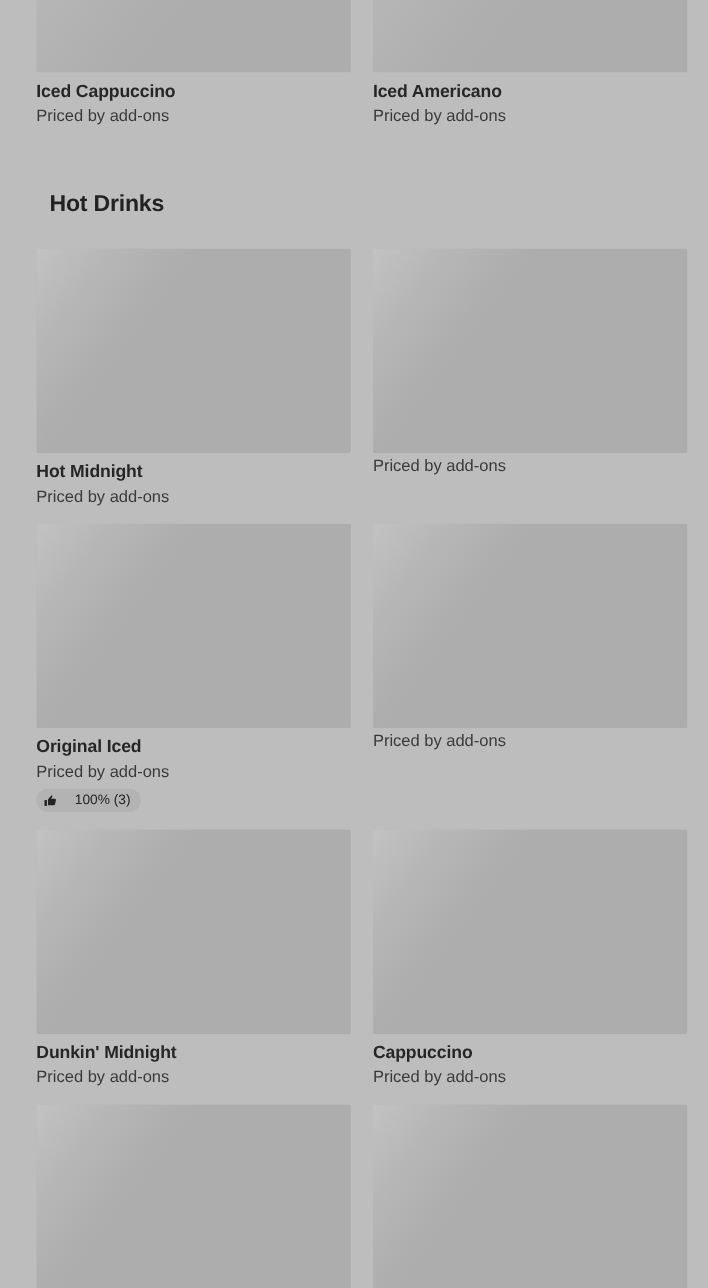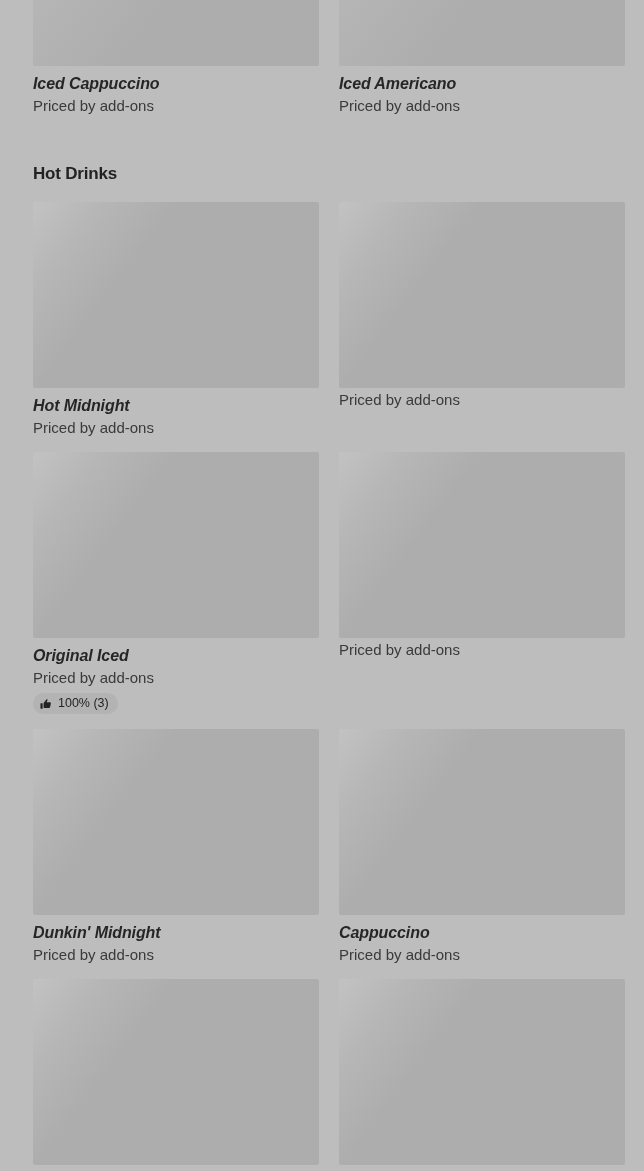"Iced Cappuccino" .card-title { font-style: italic -> none }
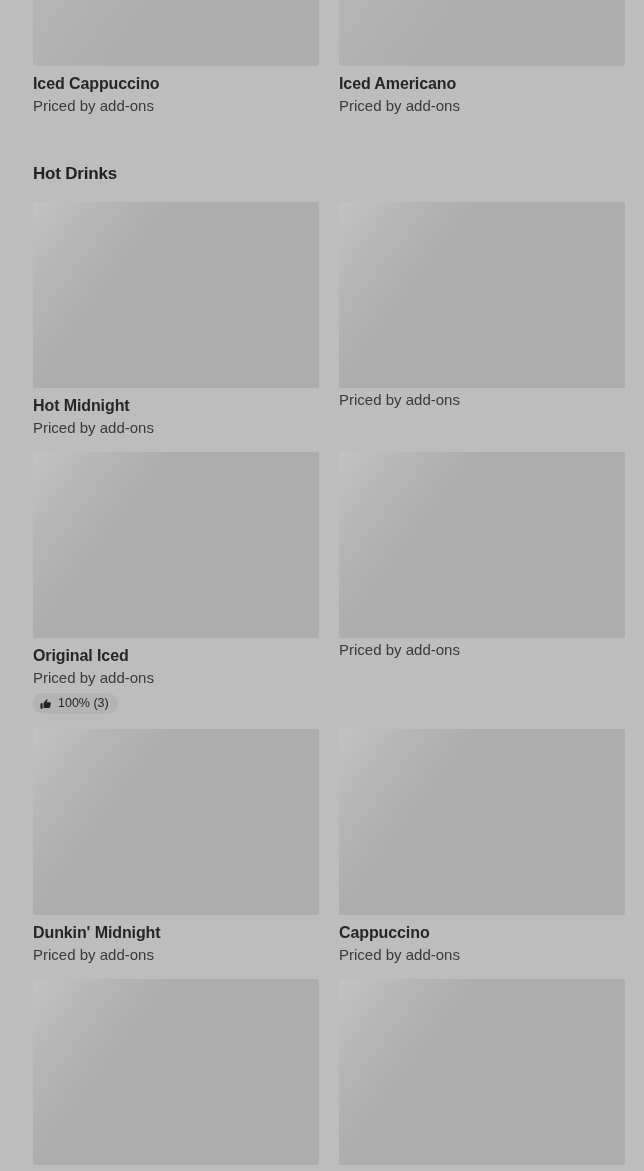"Hot Drinks" .section-title { font-size: 17px -> 21px; margin: 0 -> 12px }
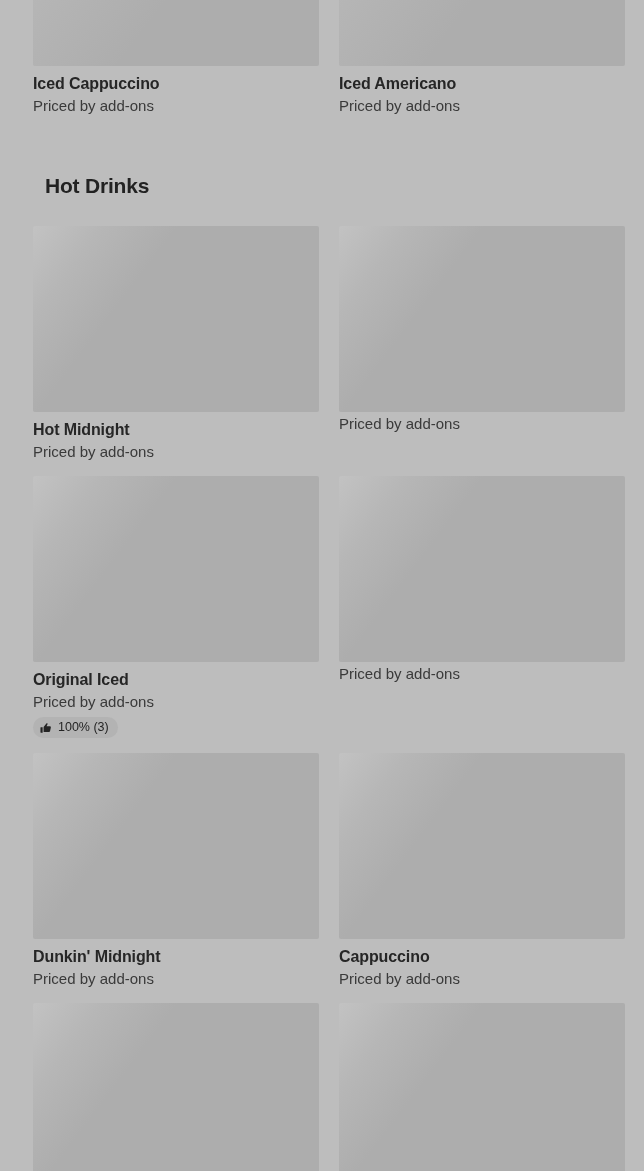"100% (3)" .card-badge { gap: 6px -> 16px }
